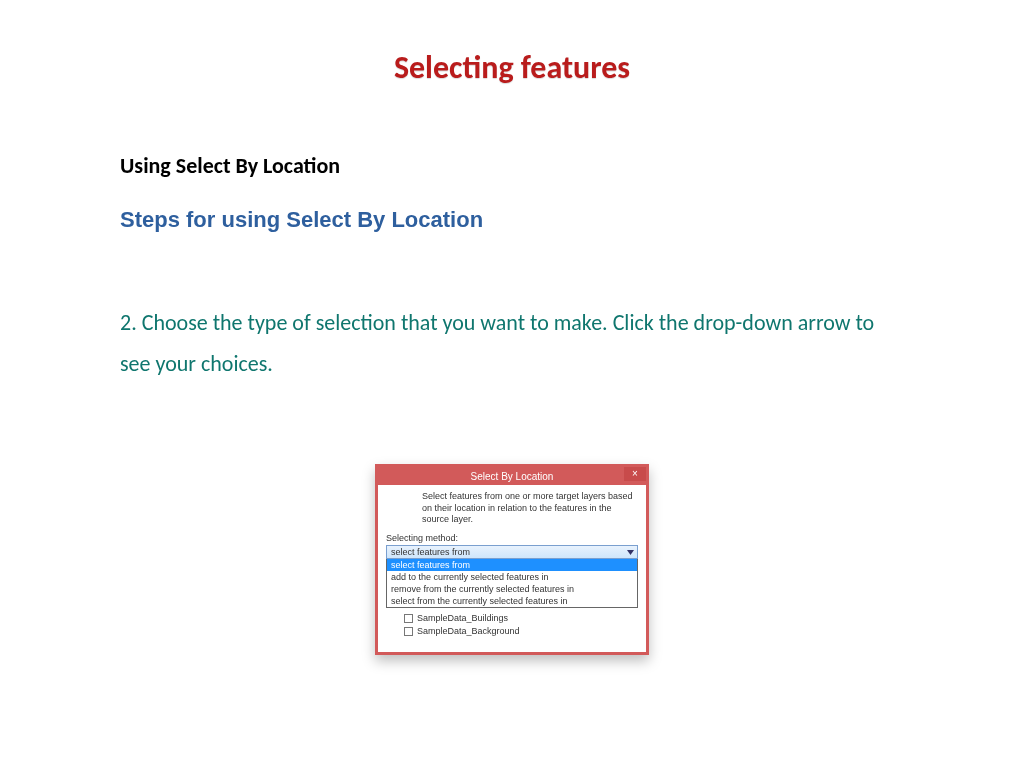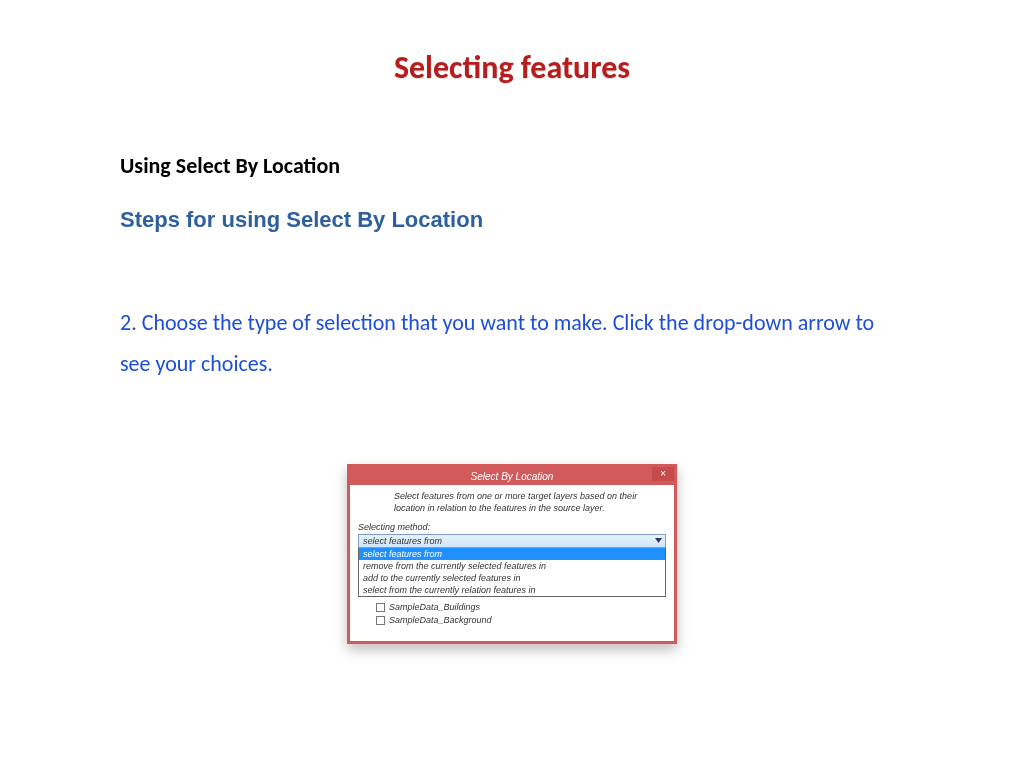"2. Choose the type of" .body-text { color: #1d4ed8 -> #0f766e }
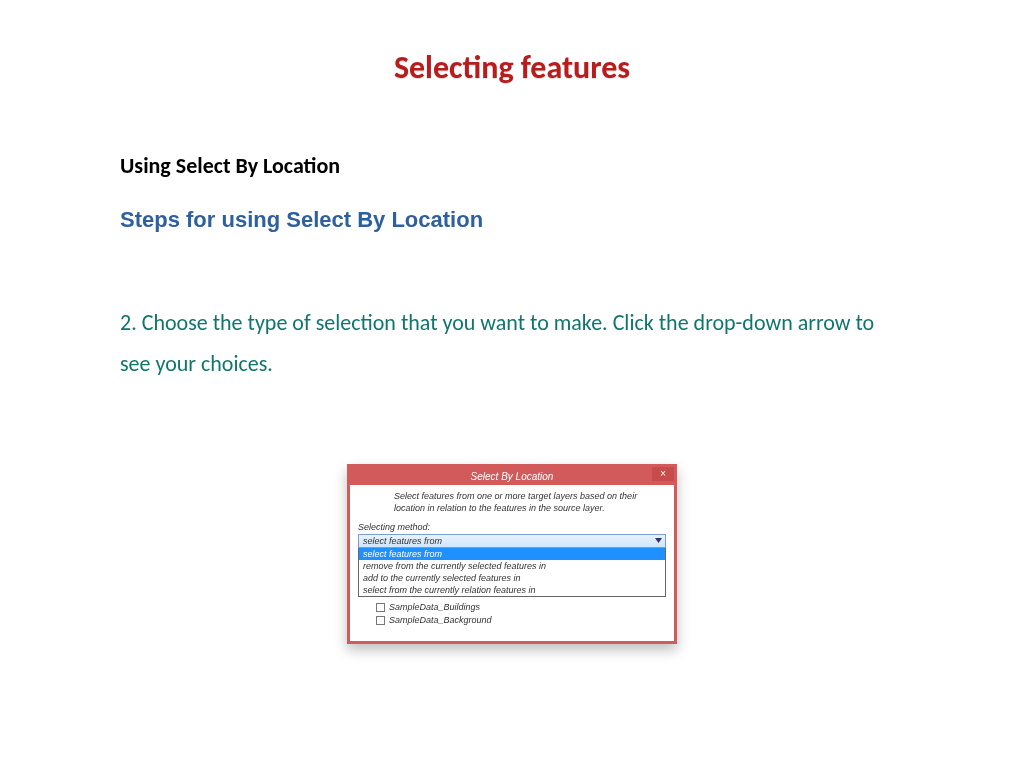"Select By Location" .dialog { font-style: italic -> none; width: 330px -> 274px }
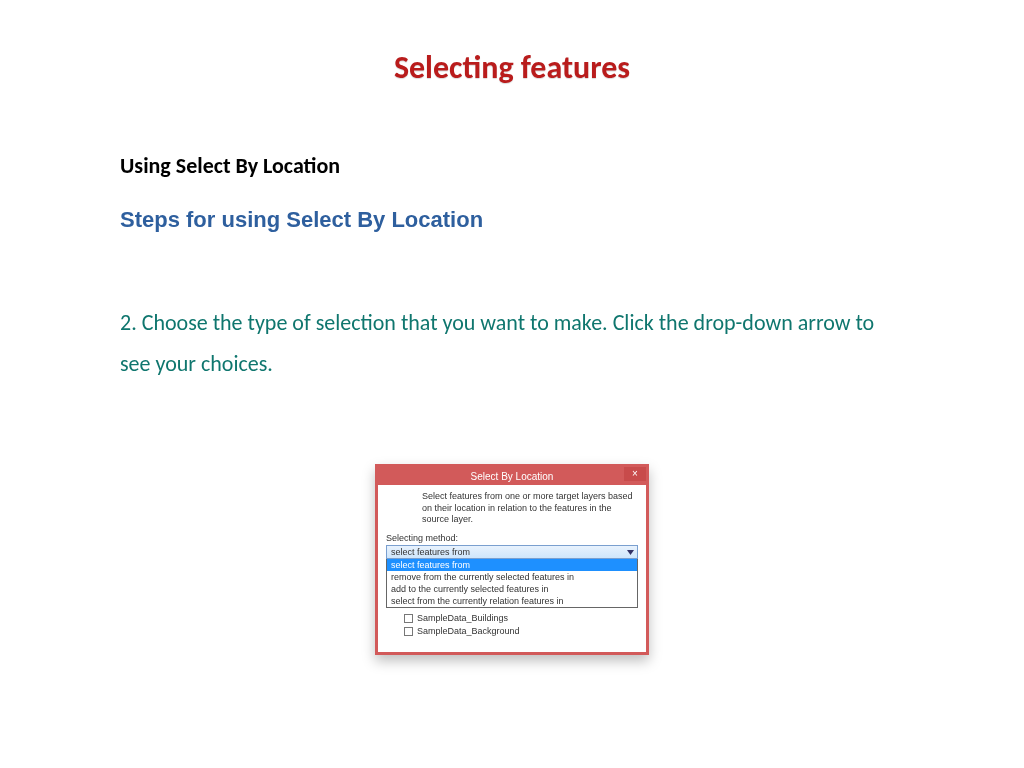"remove from the currently selected" div.combo-item { order: before "add to the currently selected" -> after "add to the currently selected" }
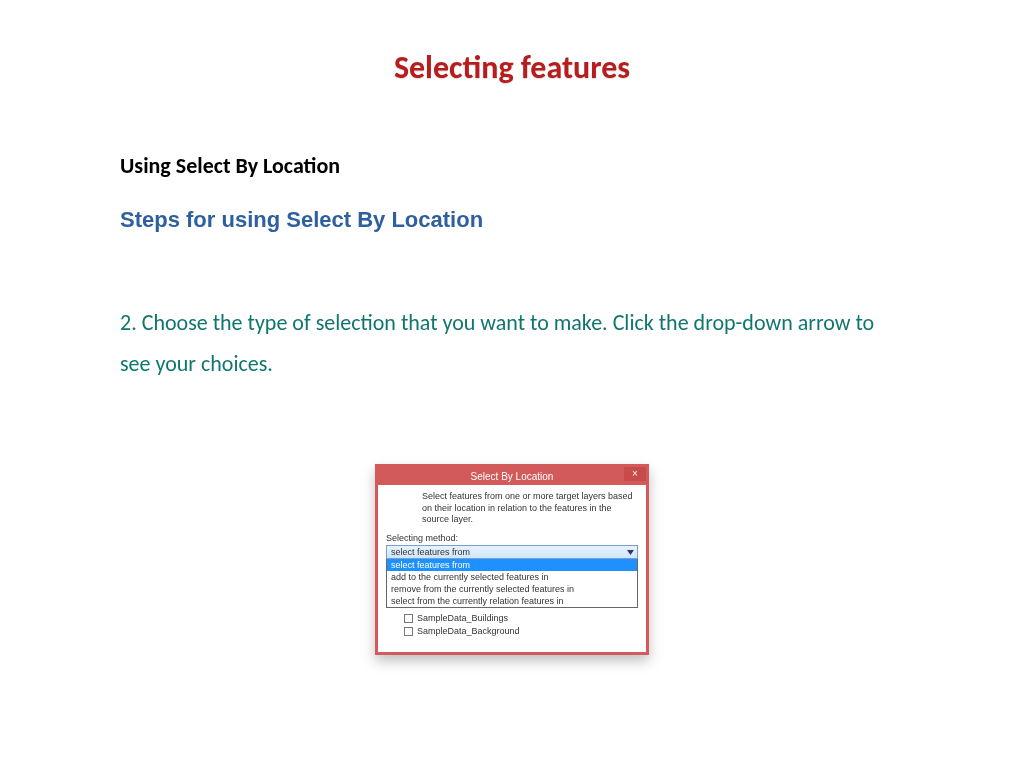"select from the currently relation" div.combo-item { text: relation -> selected }
